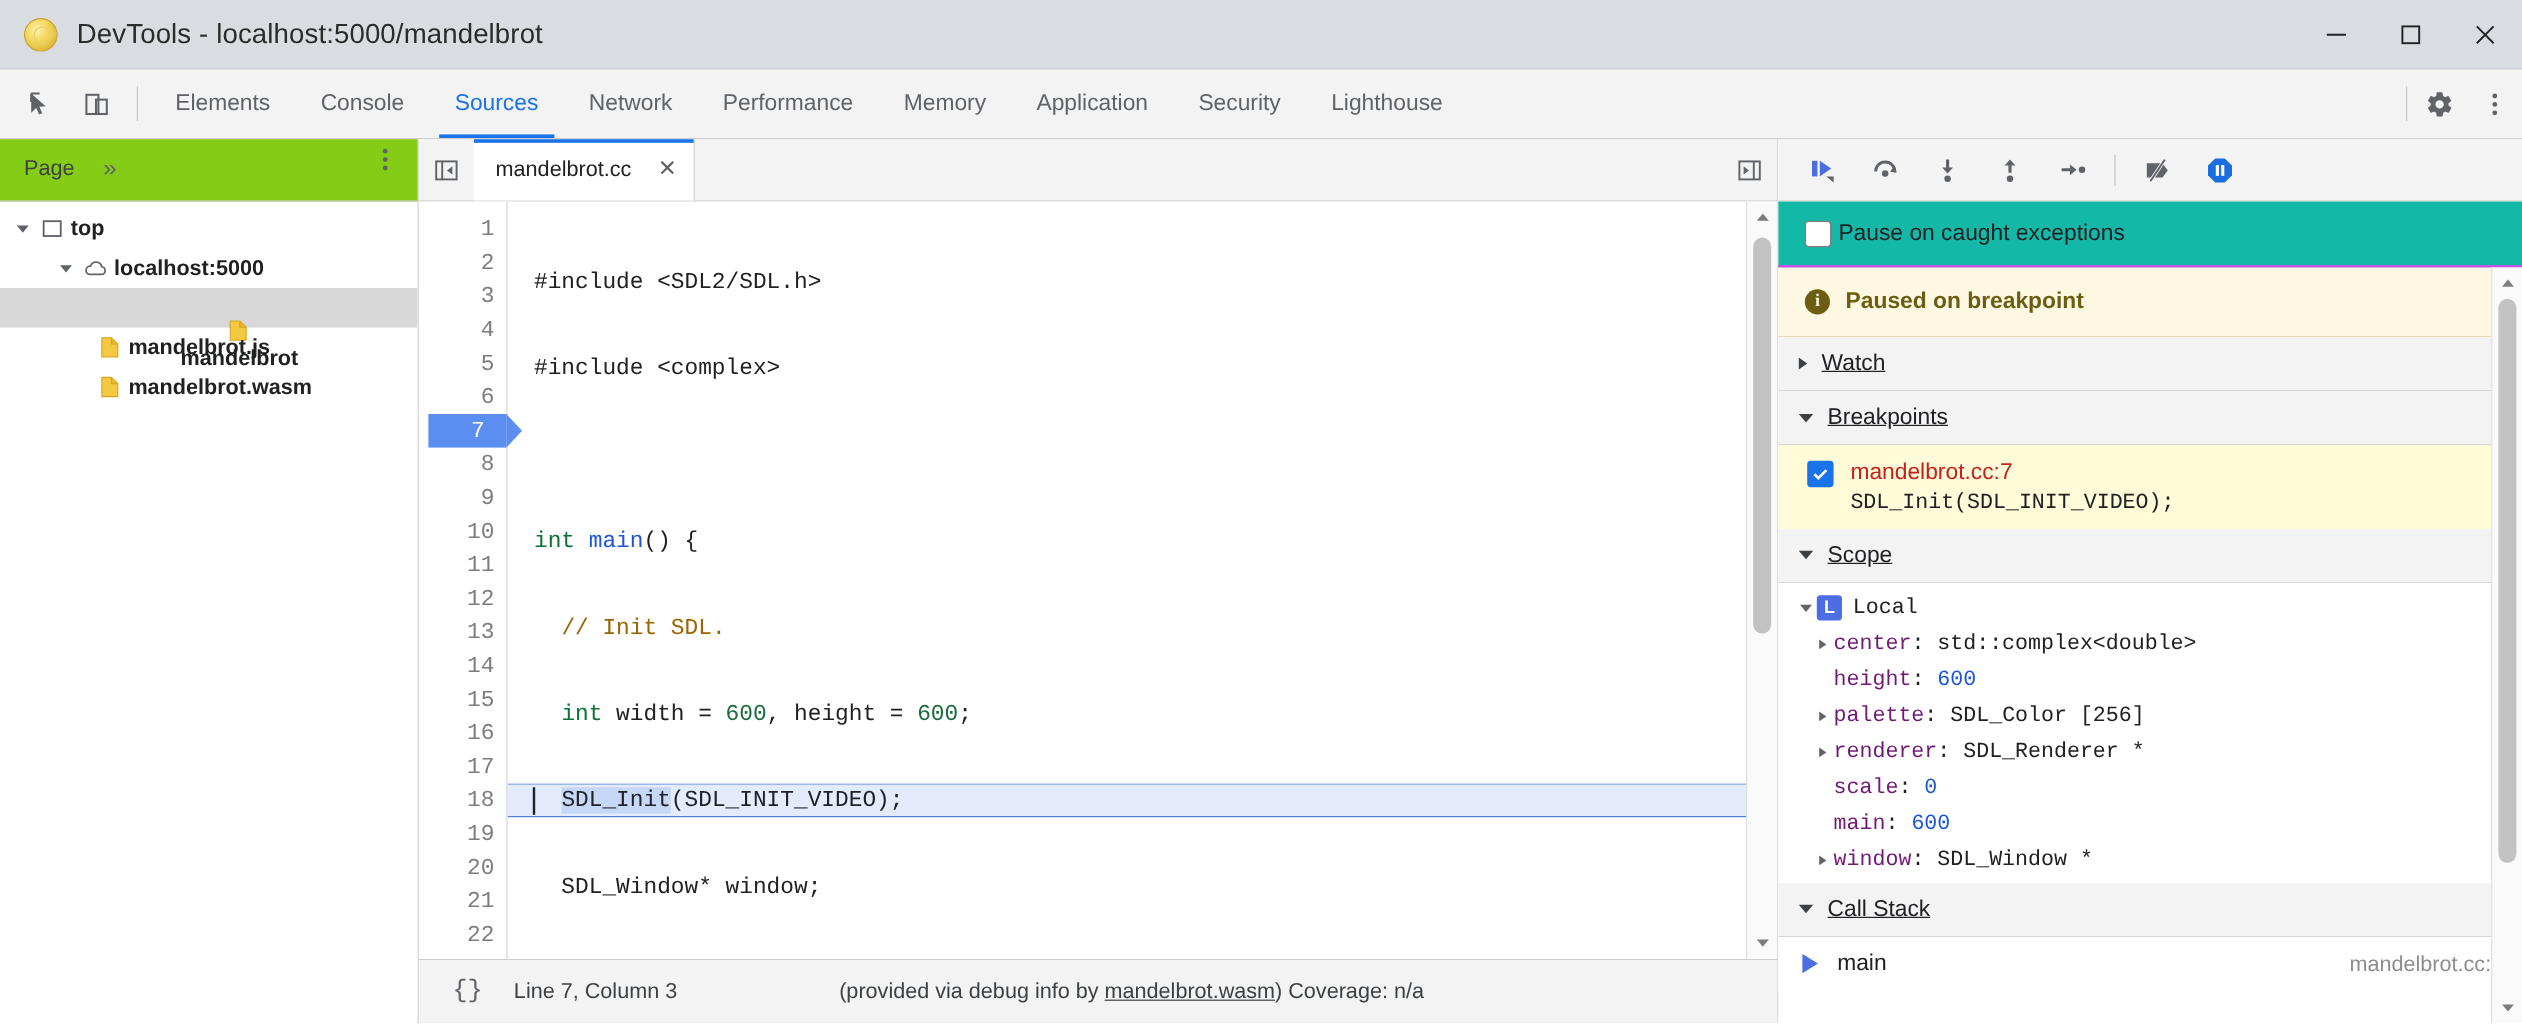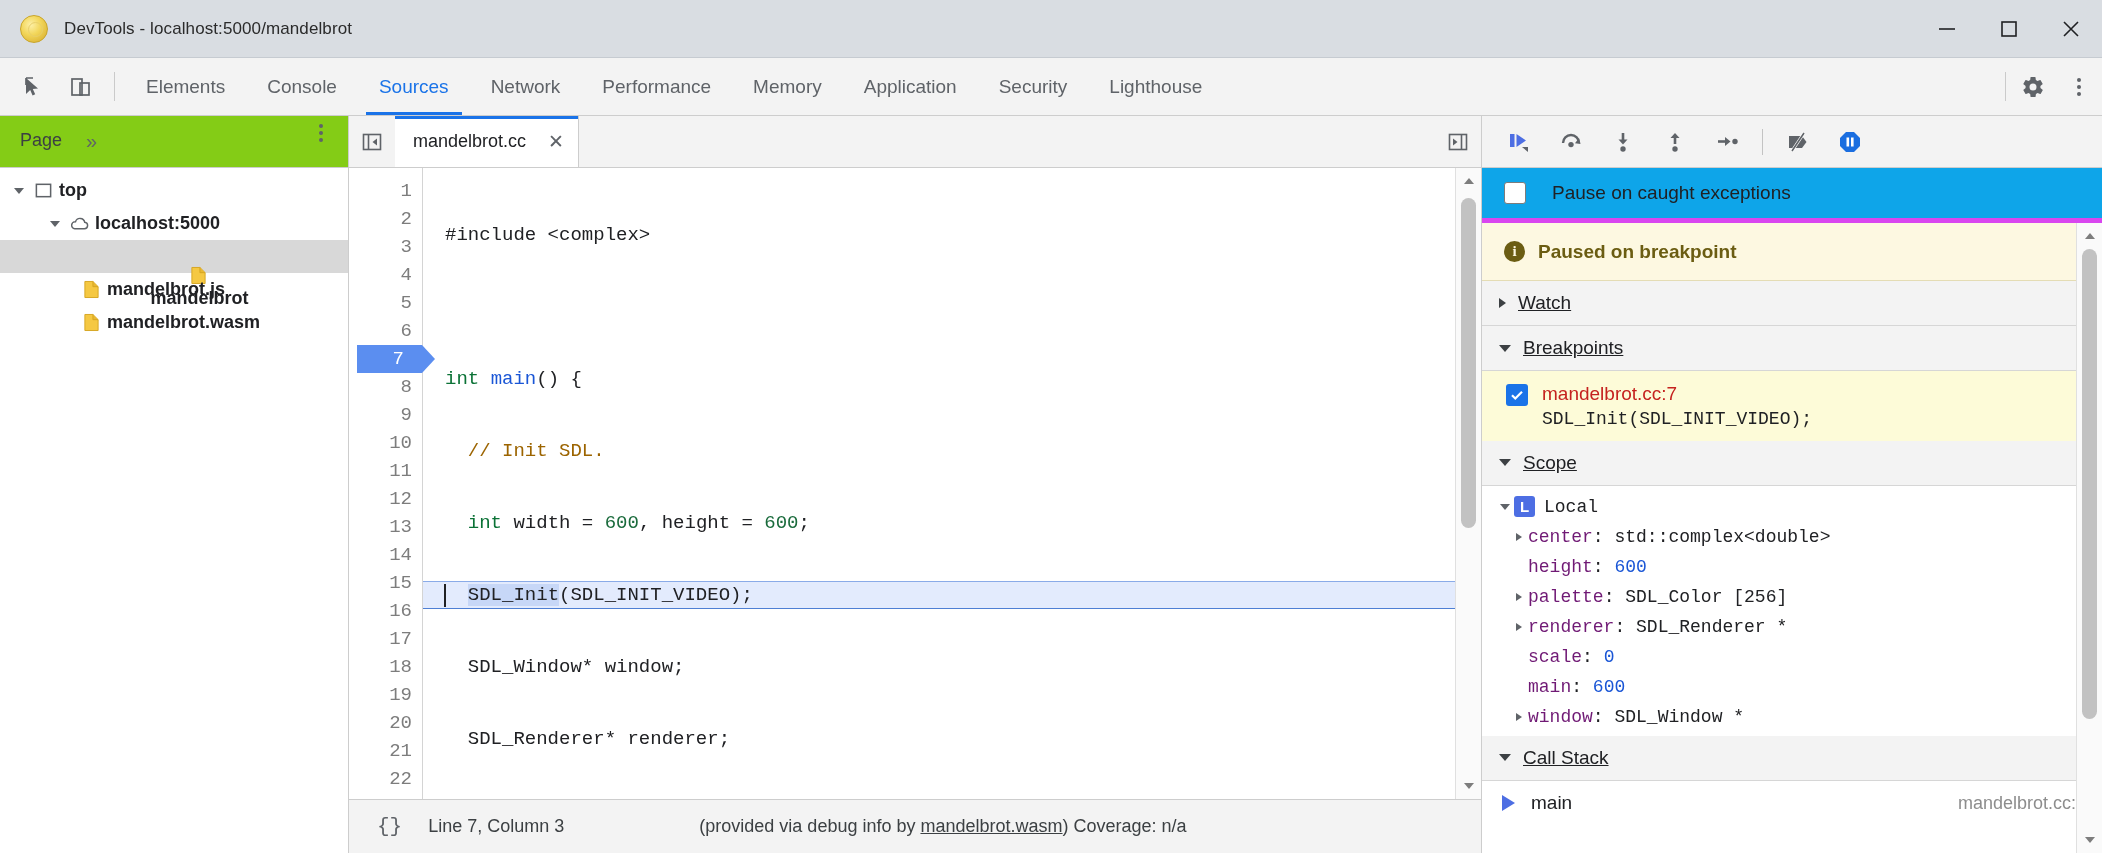"DevTools - localhost:5000/mandelbrot" .tb-title { font-size: 17px -> 23px }
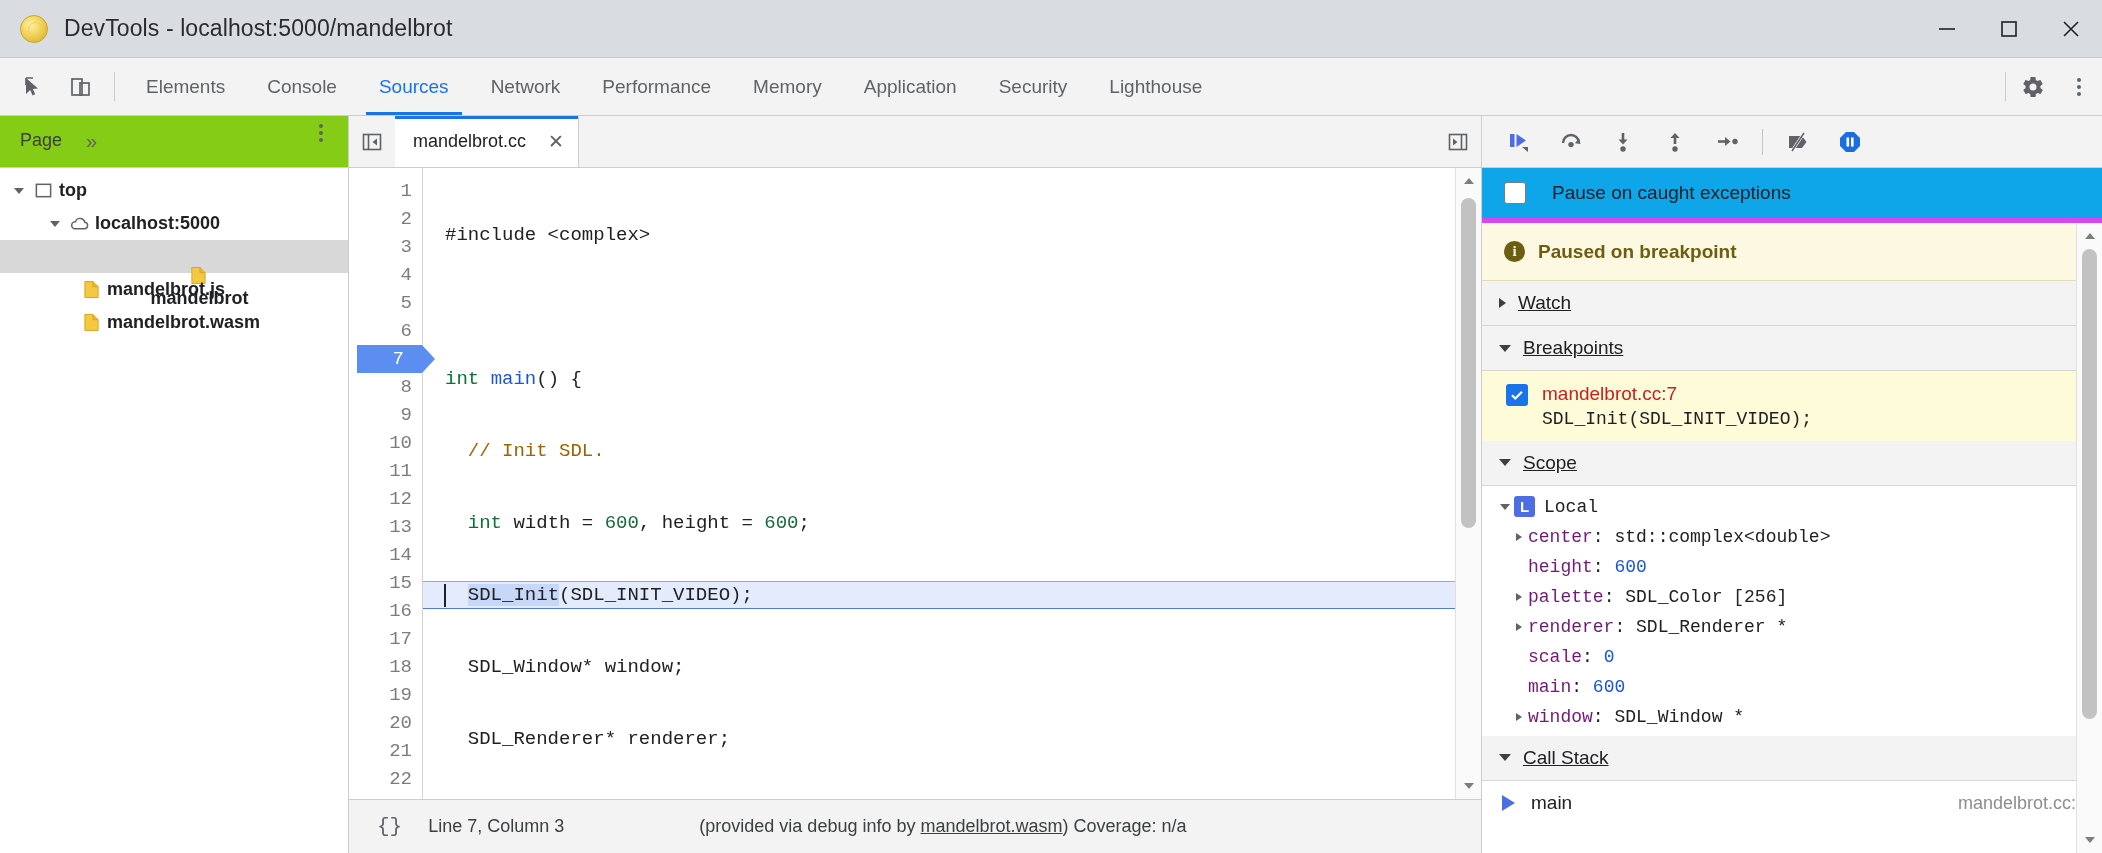"Pause on caught exceptions" .pause-row { background: #0ea5e9 -> #14b8a6; border-bottom: 5px solid #d946ef -> 2px solid #d946ef; gap: 26px -> 6px }
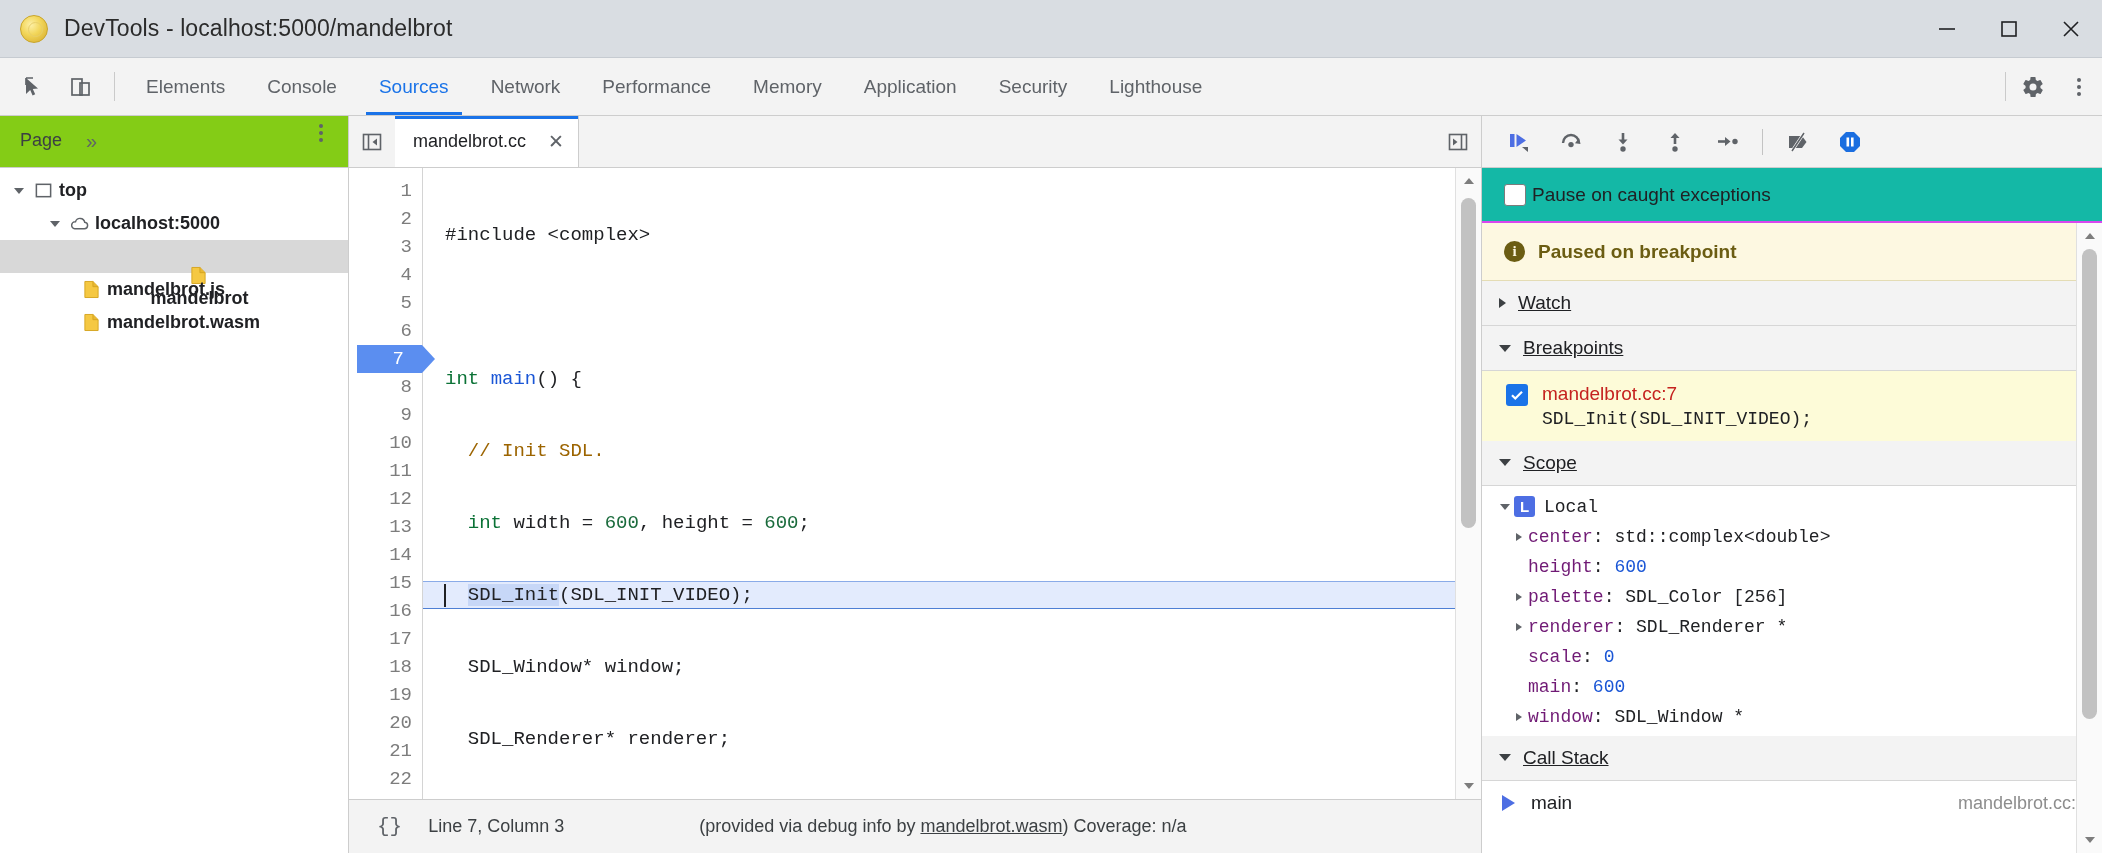"#include <SDL2/SDL.h>" div.cline { html: none -> <div>#include &lt;SDL2/SDL.h&gt;</div> }
